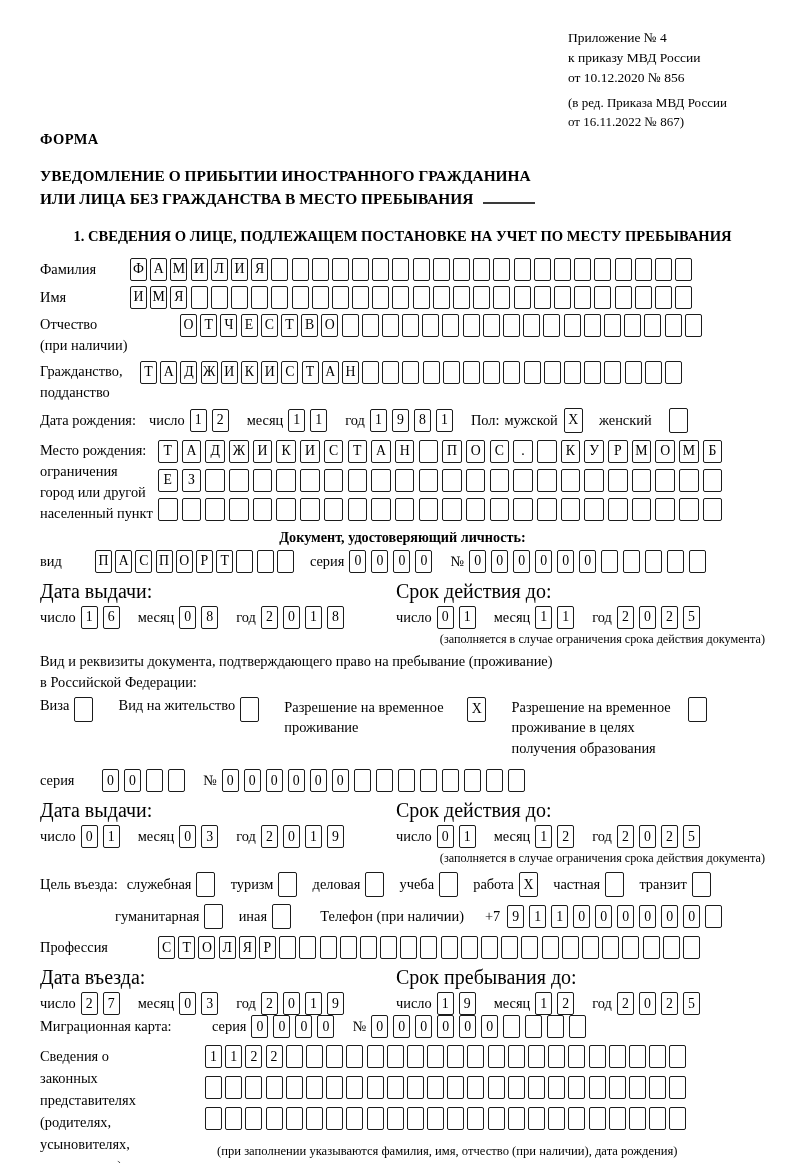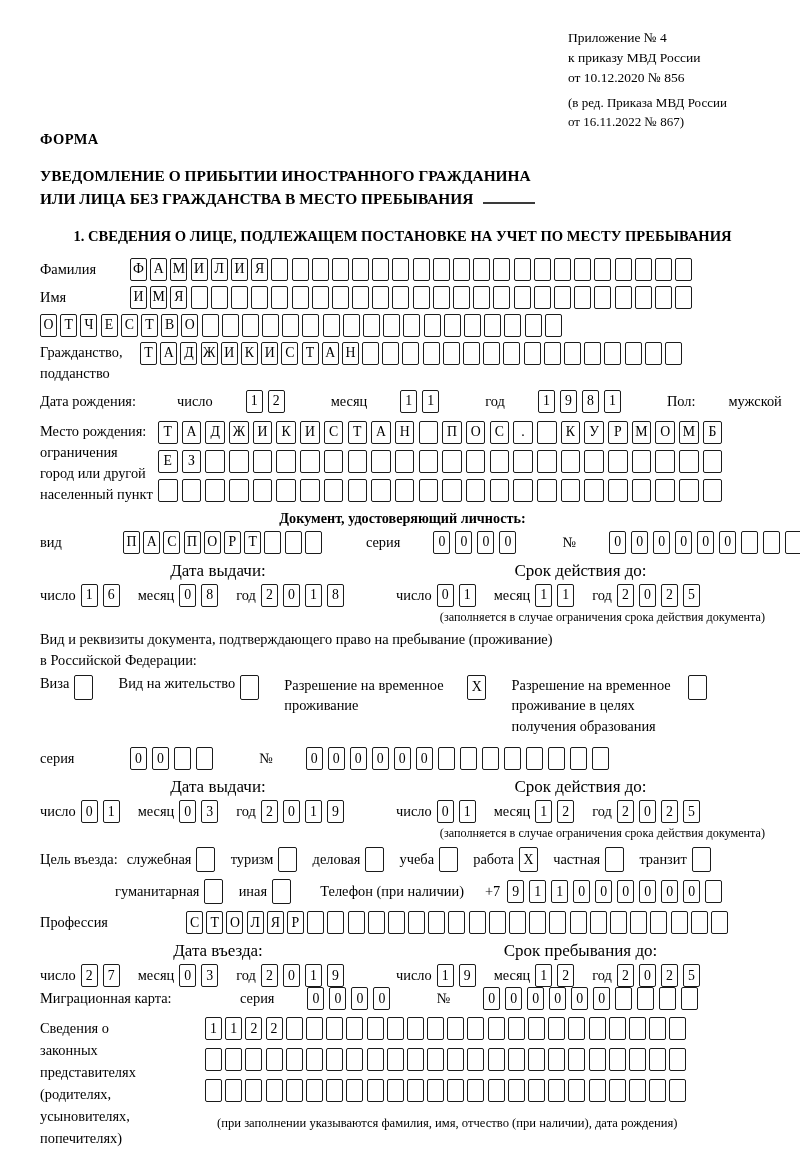"Отчество" span.flabel { html: none -> <span> <div>Отчество</div> <div>(при наличии)</div> </span> }
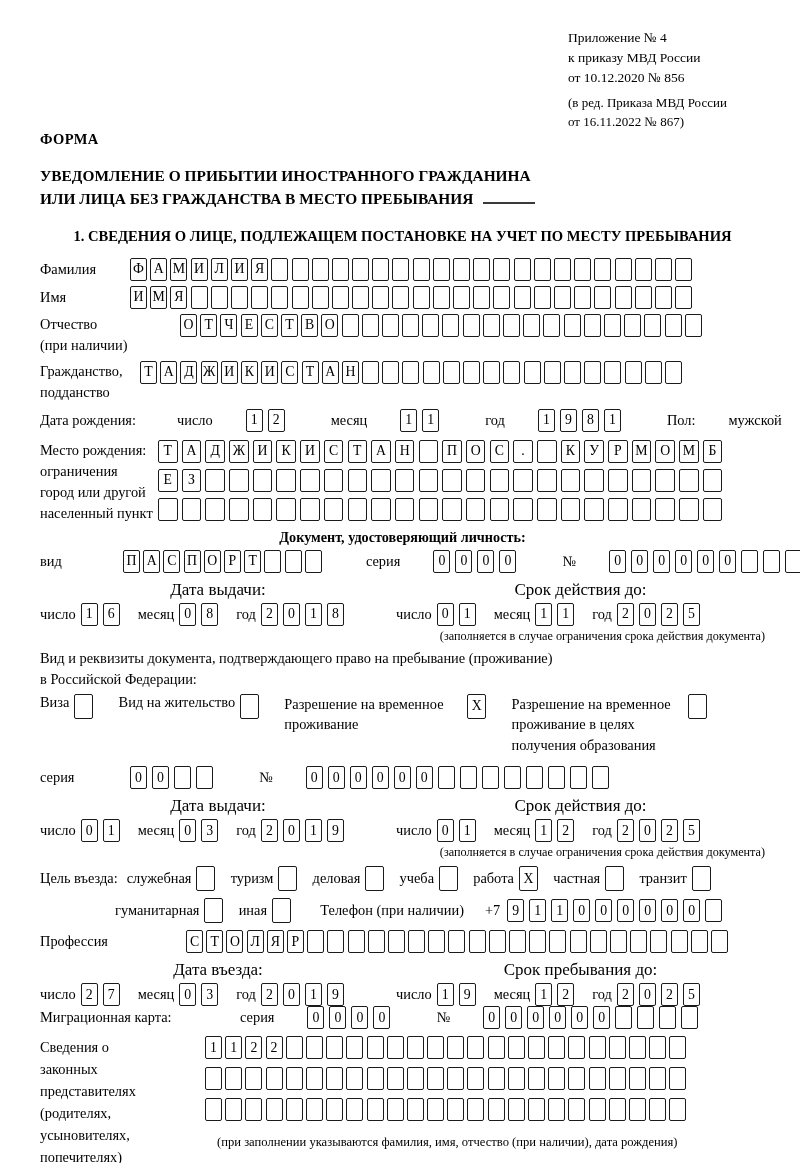"Дата рождения:" .mrow { gap: 28px -> none }
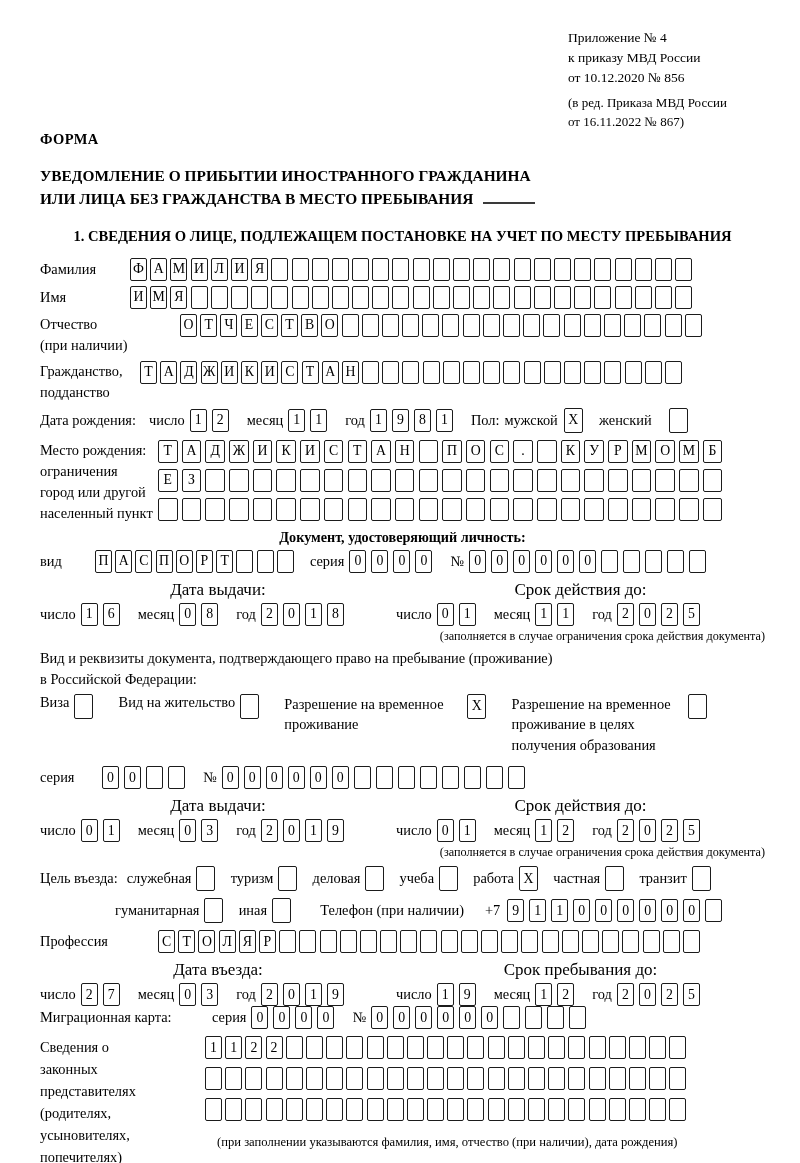"Дата выдачи:" .dates-head { font-size: 17px -> 20px; text-align: center -> left }
